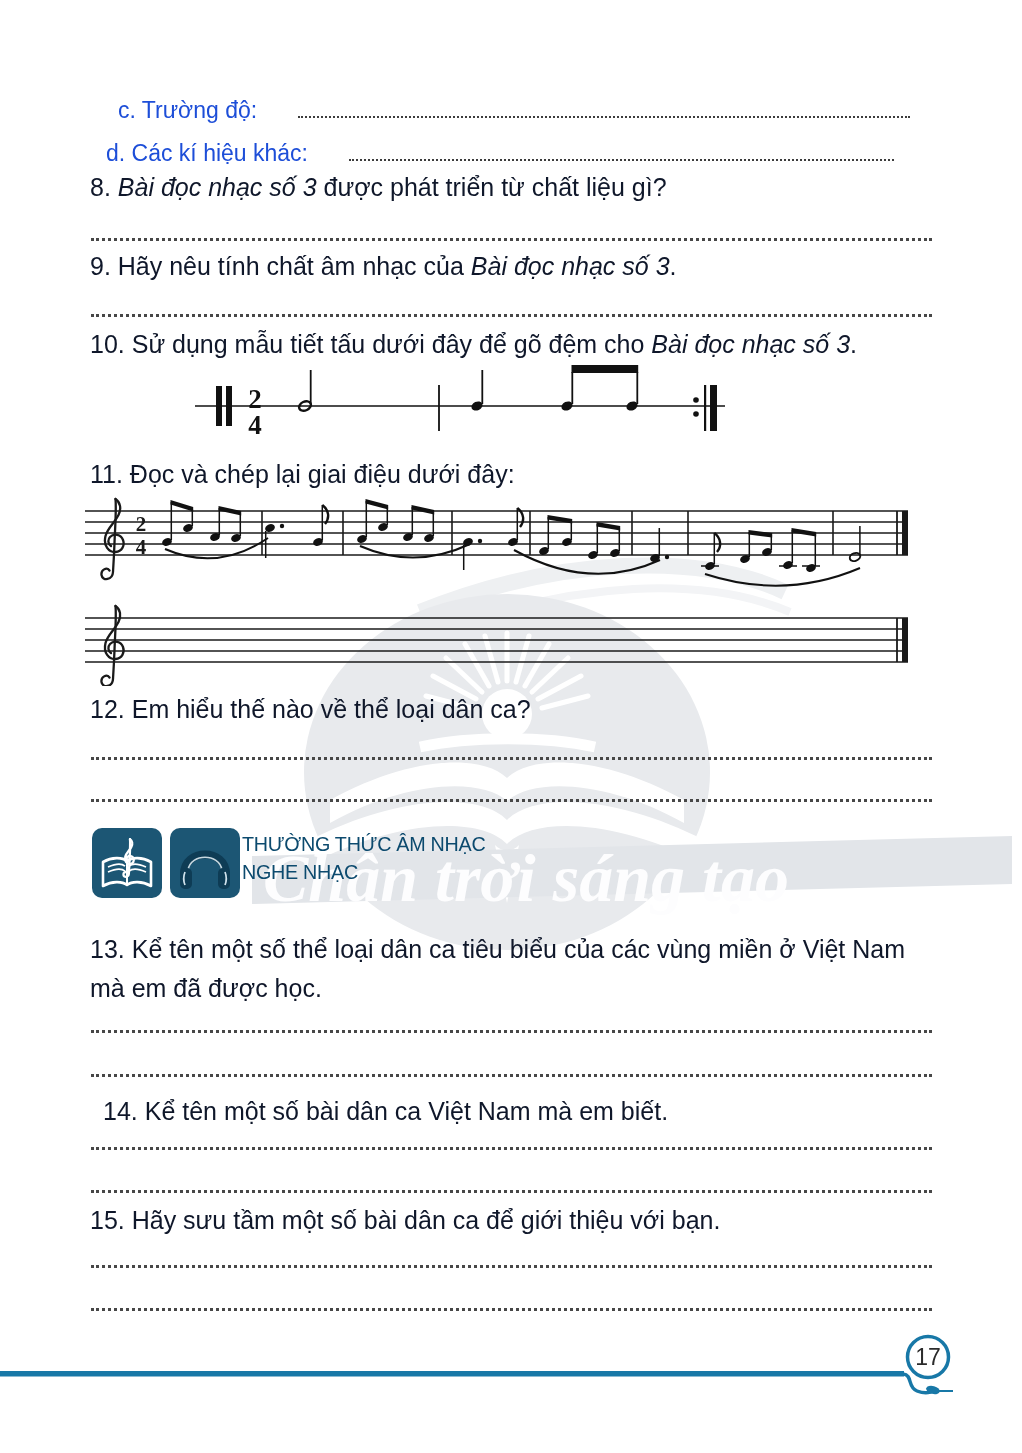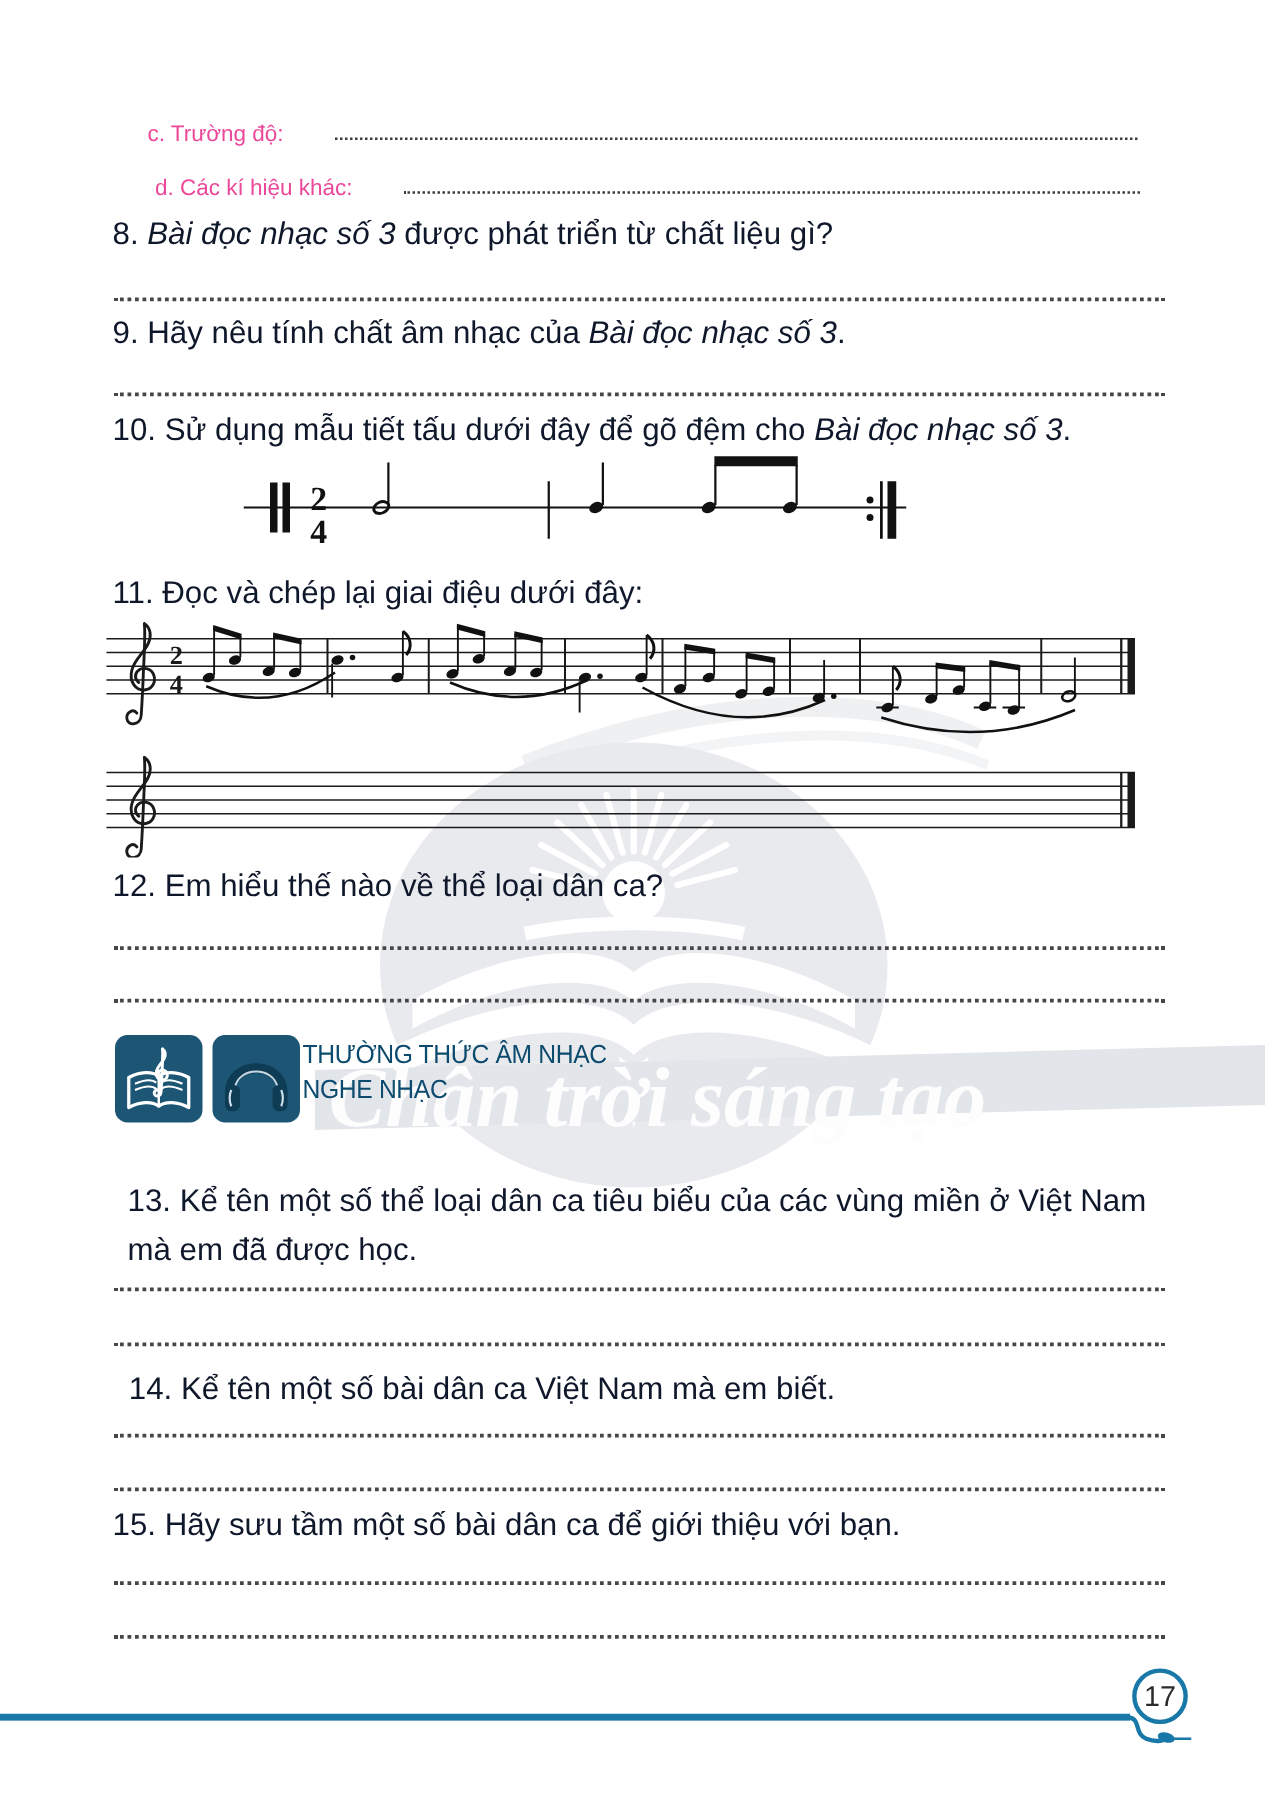"c. Trường độ:" .fillrow { color: #ec4899 -> #1d4ed8; font-size: 18px -> 23px }
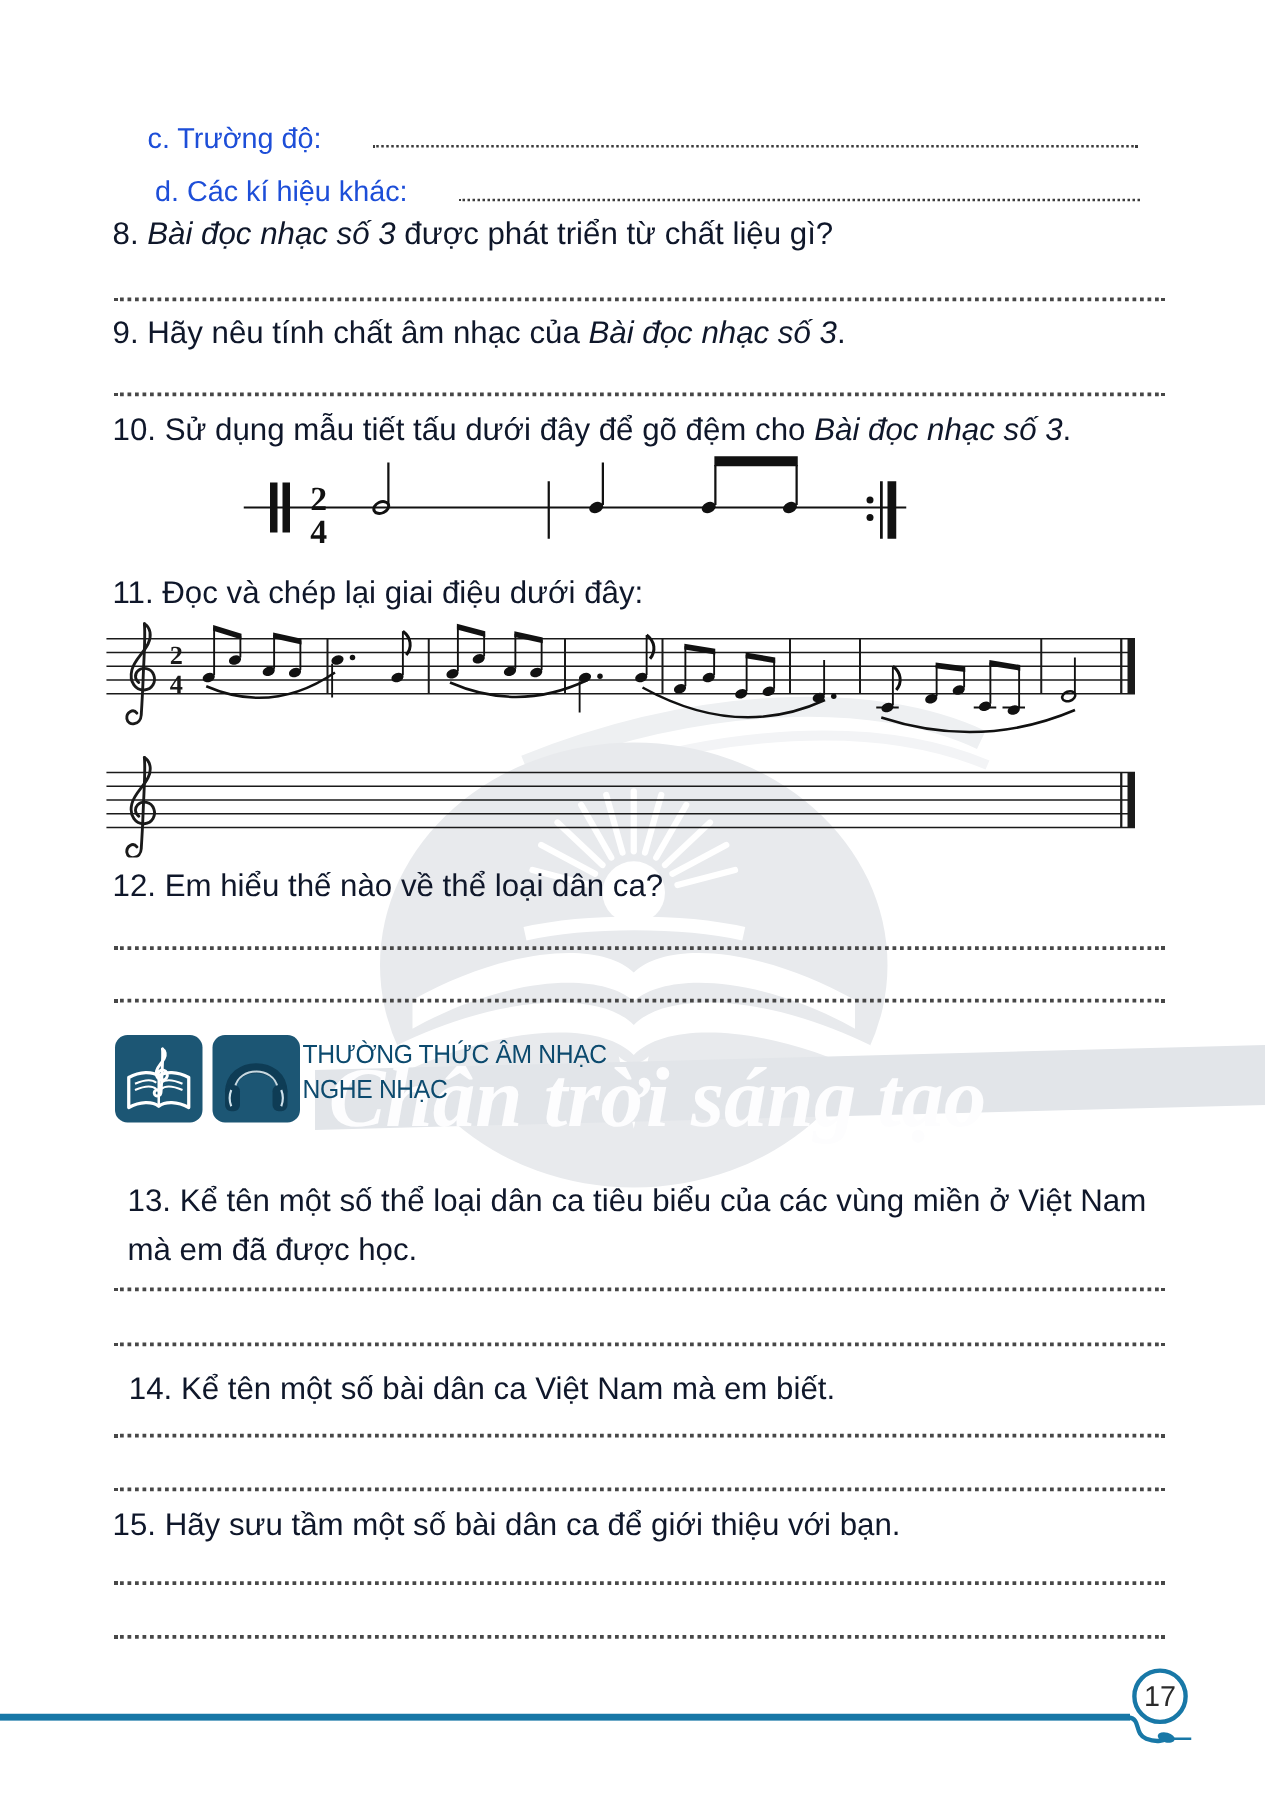"d. Các kí hiệu khác:" div.fillrow { left: 124px -> 106px }
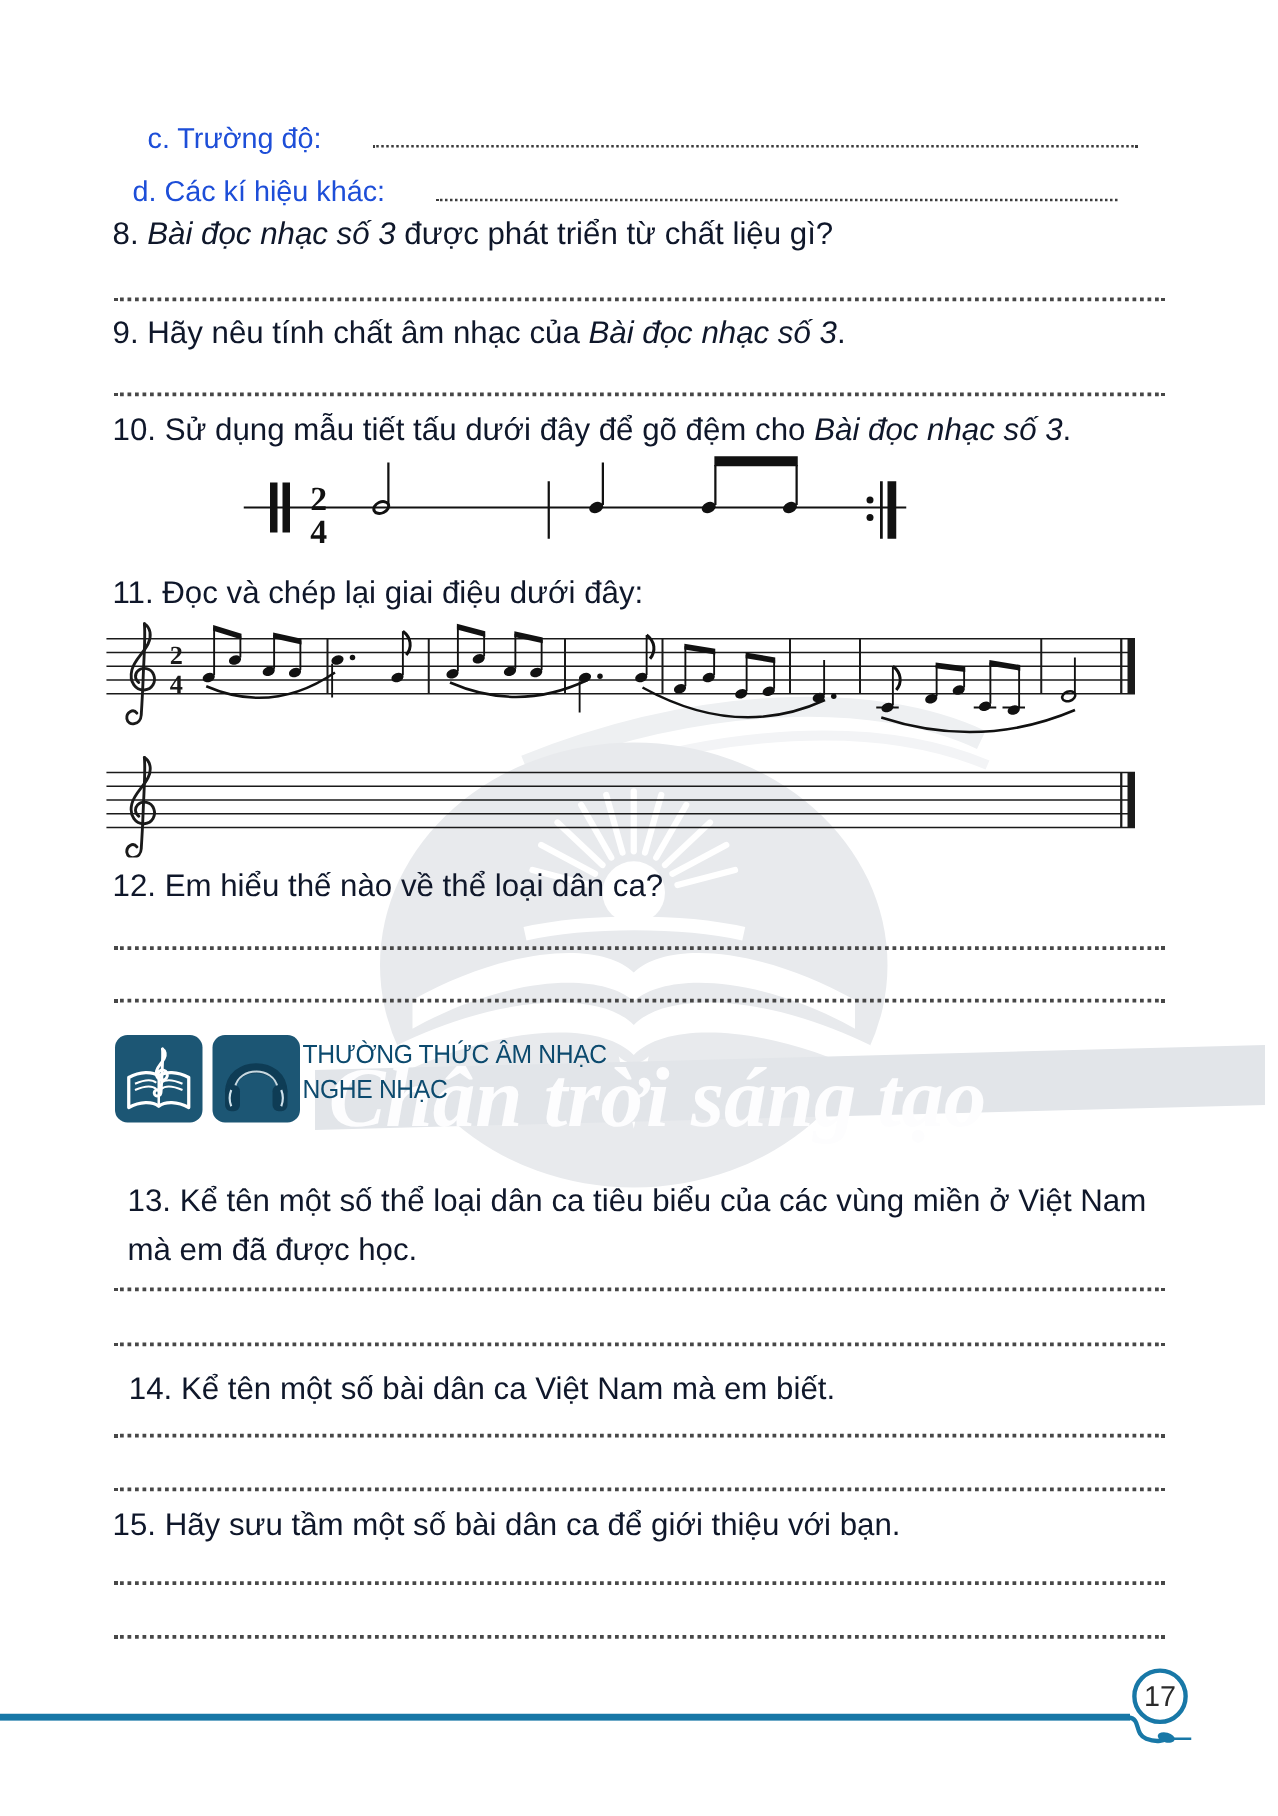"13. Kể tên một số" p.q { margin: 12px -> 0 }
